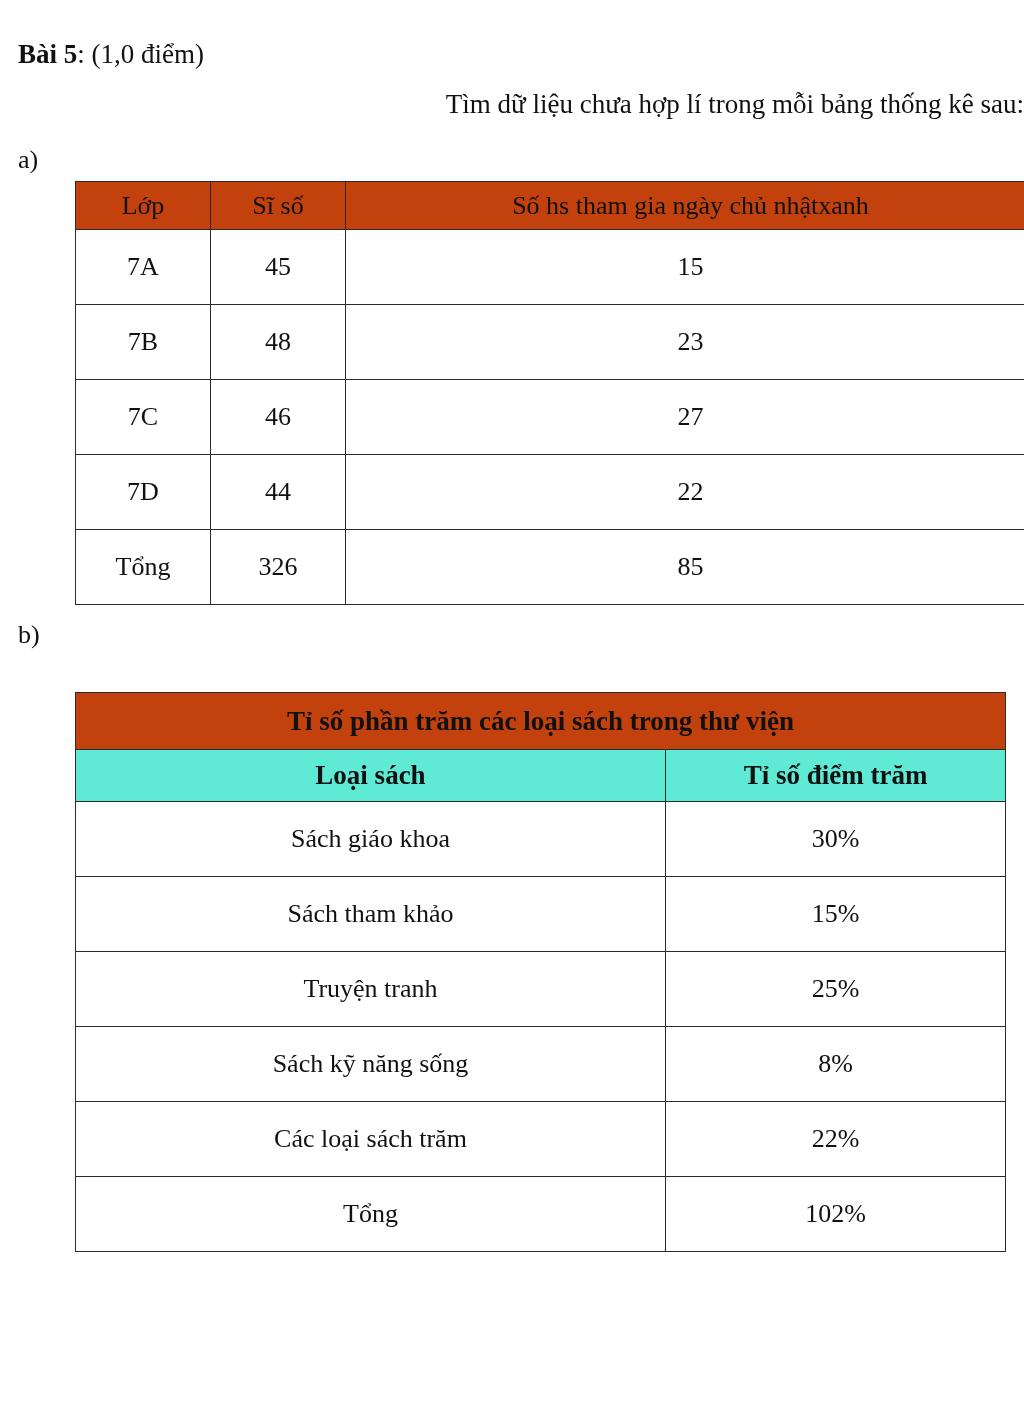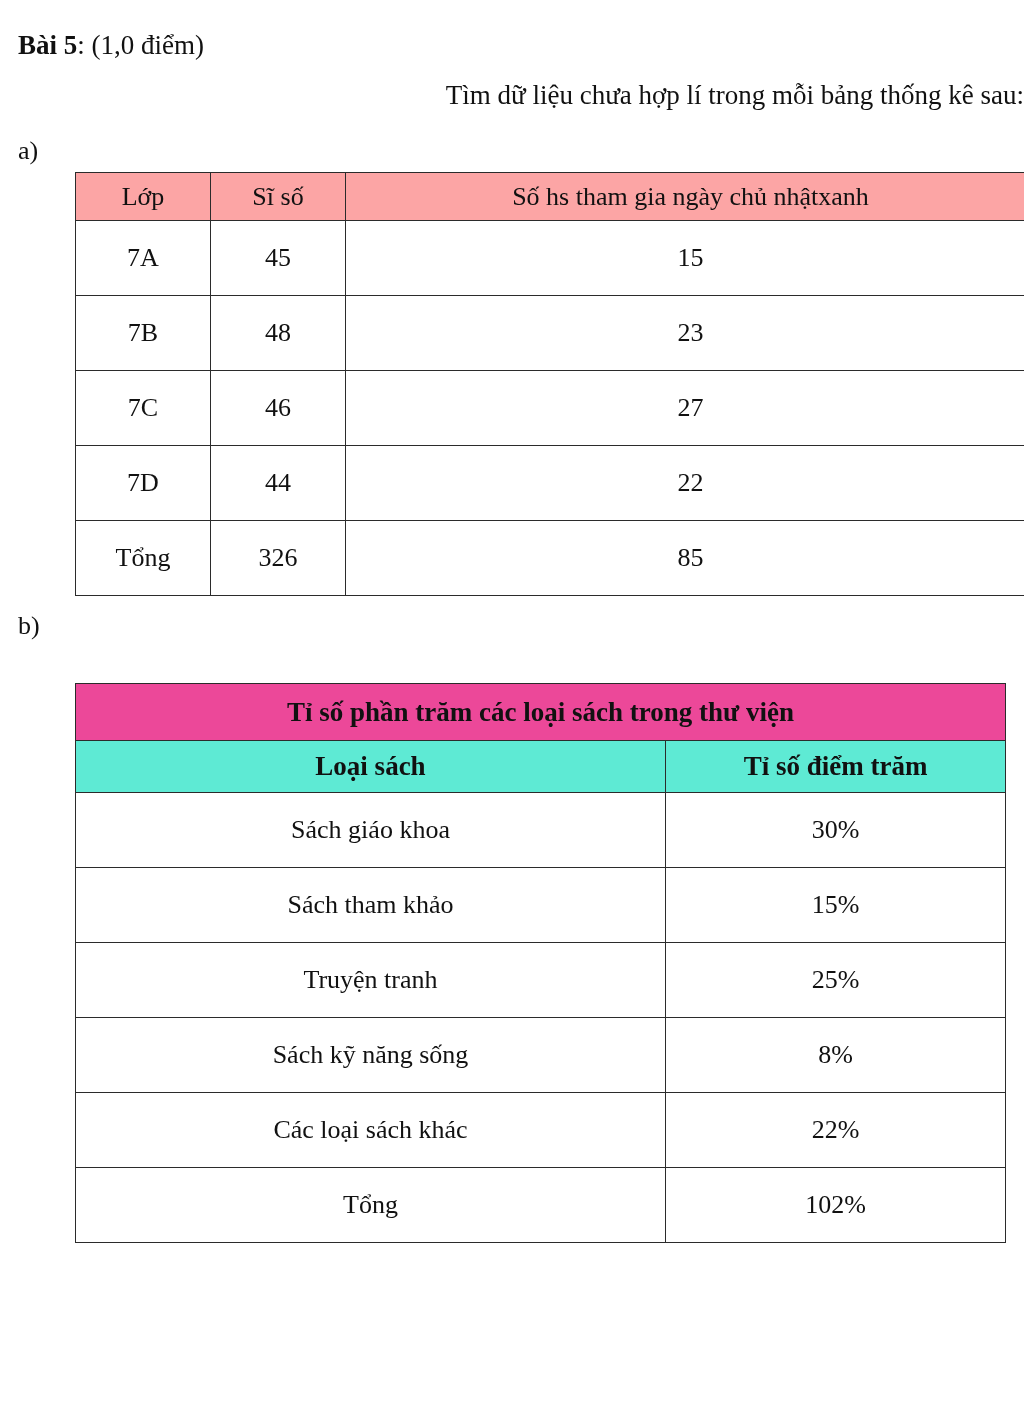"Bài 5: (1,0 điểm)" .page { padding: 21px 0 0 0 -> 30px 0 0 0 }
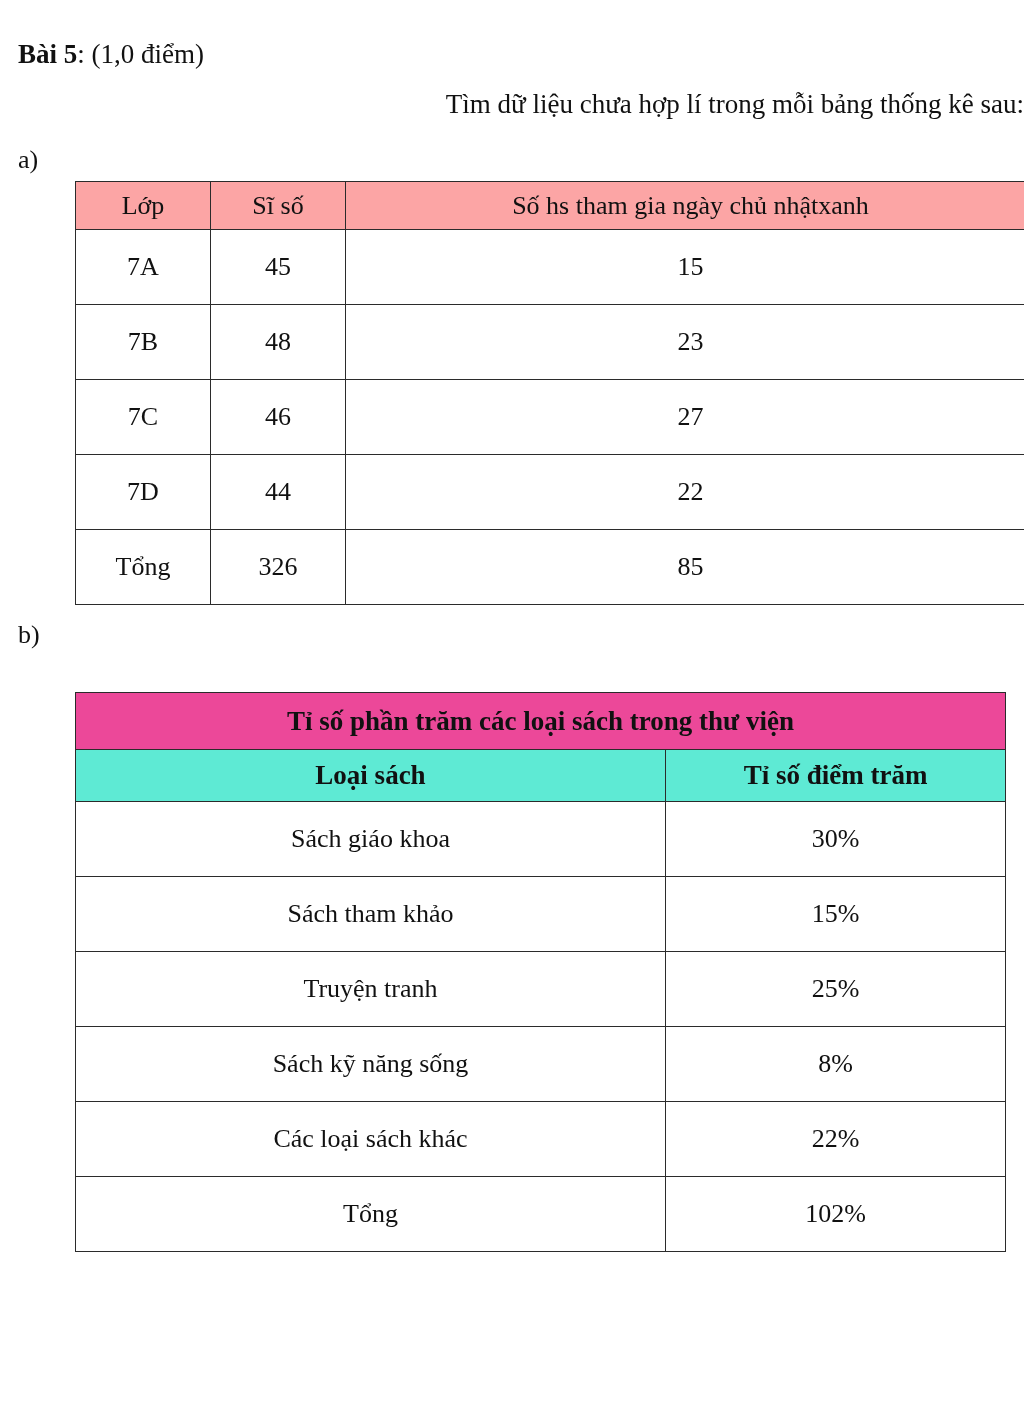"Lớp" .table-a thead th { background: #fca5a5 -> #c2410c }
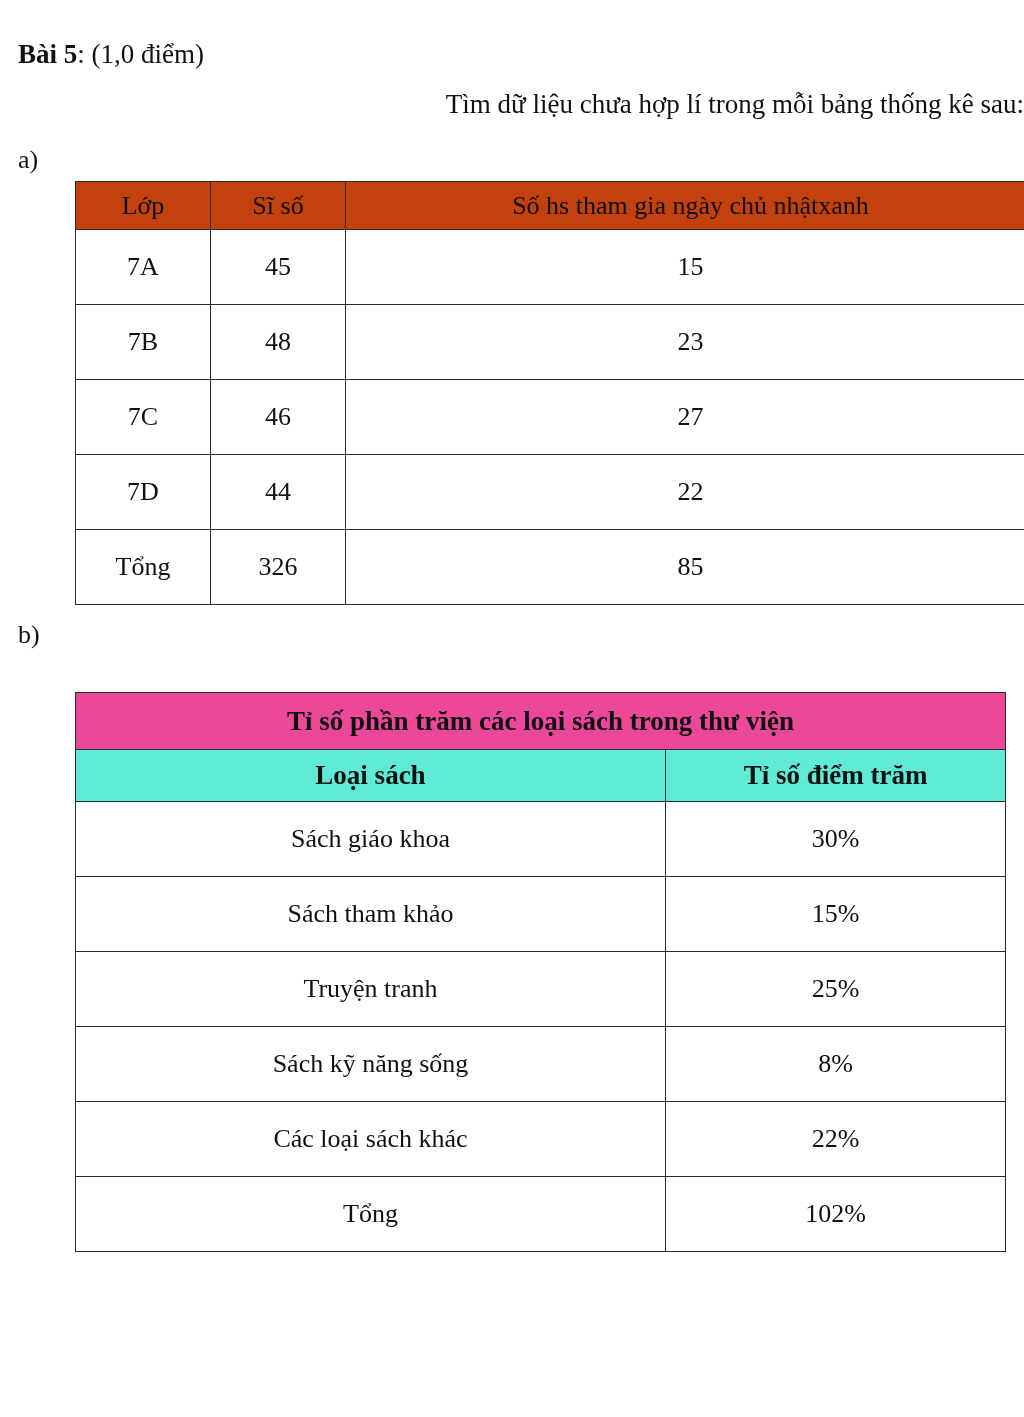"Tỉ số phần trăm các" .table-b .caption-row th { background: #ec4899 -> #c2410c }
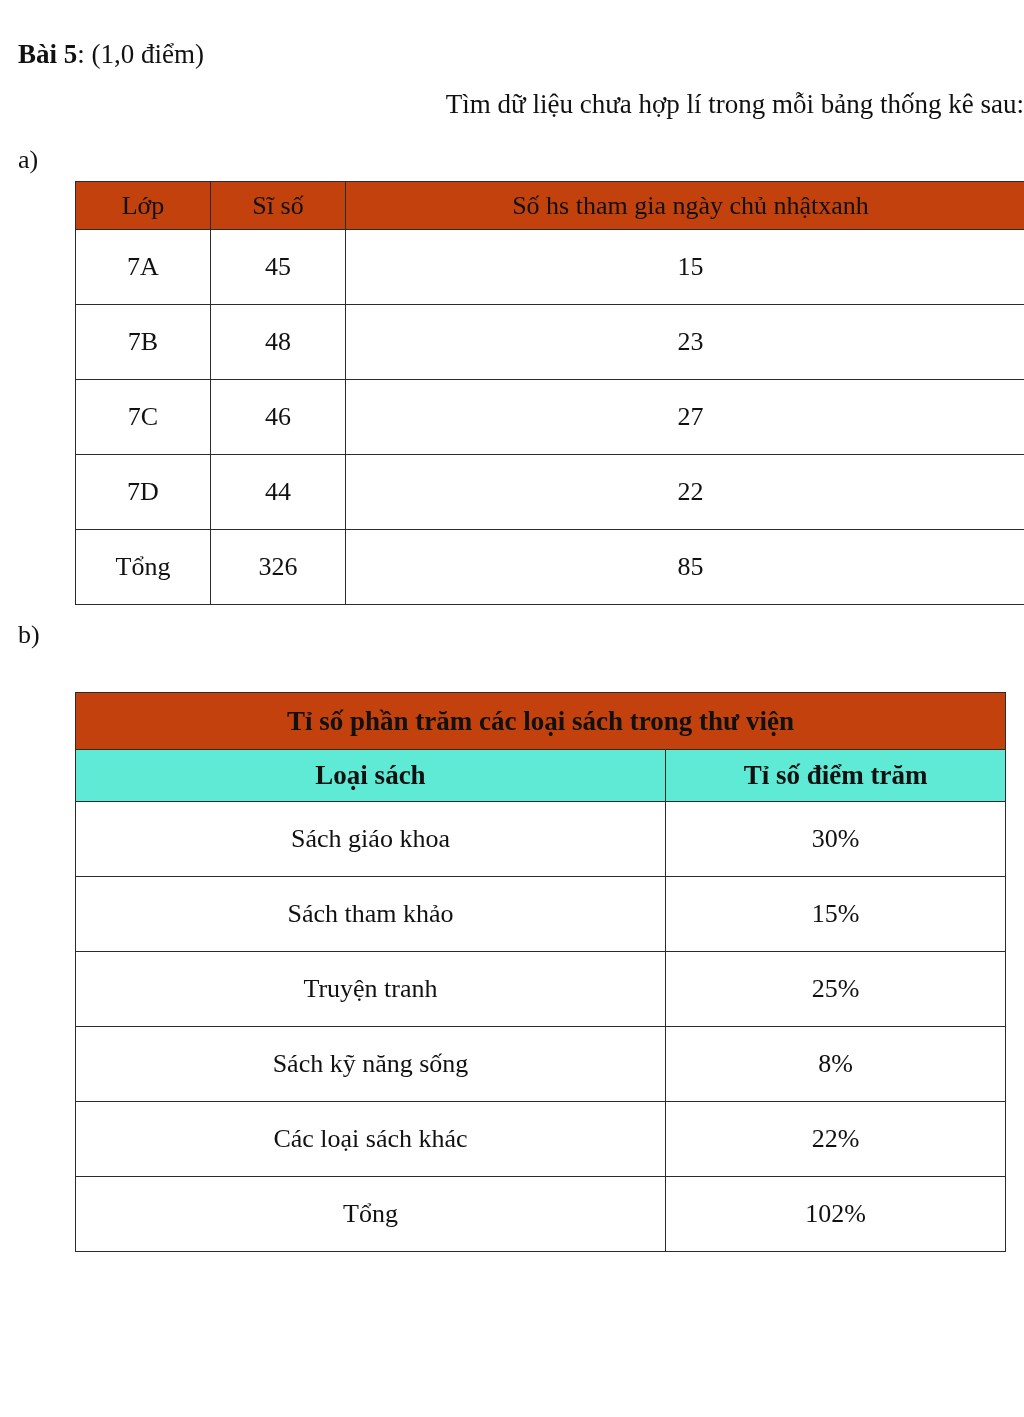"Các loại sách khác" td { text: khác -> trăm }
